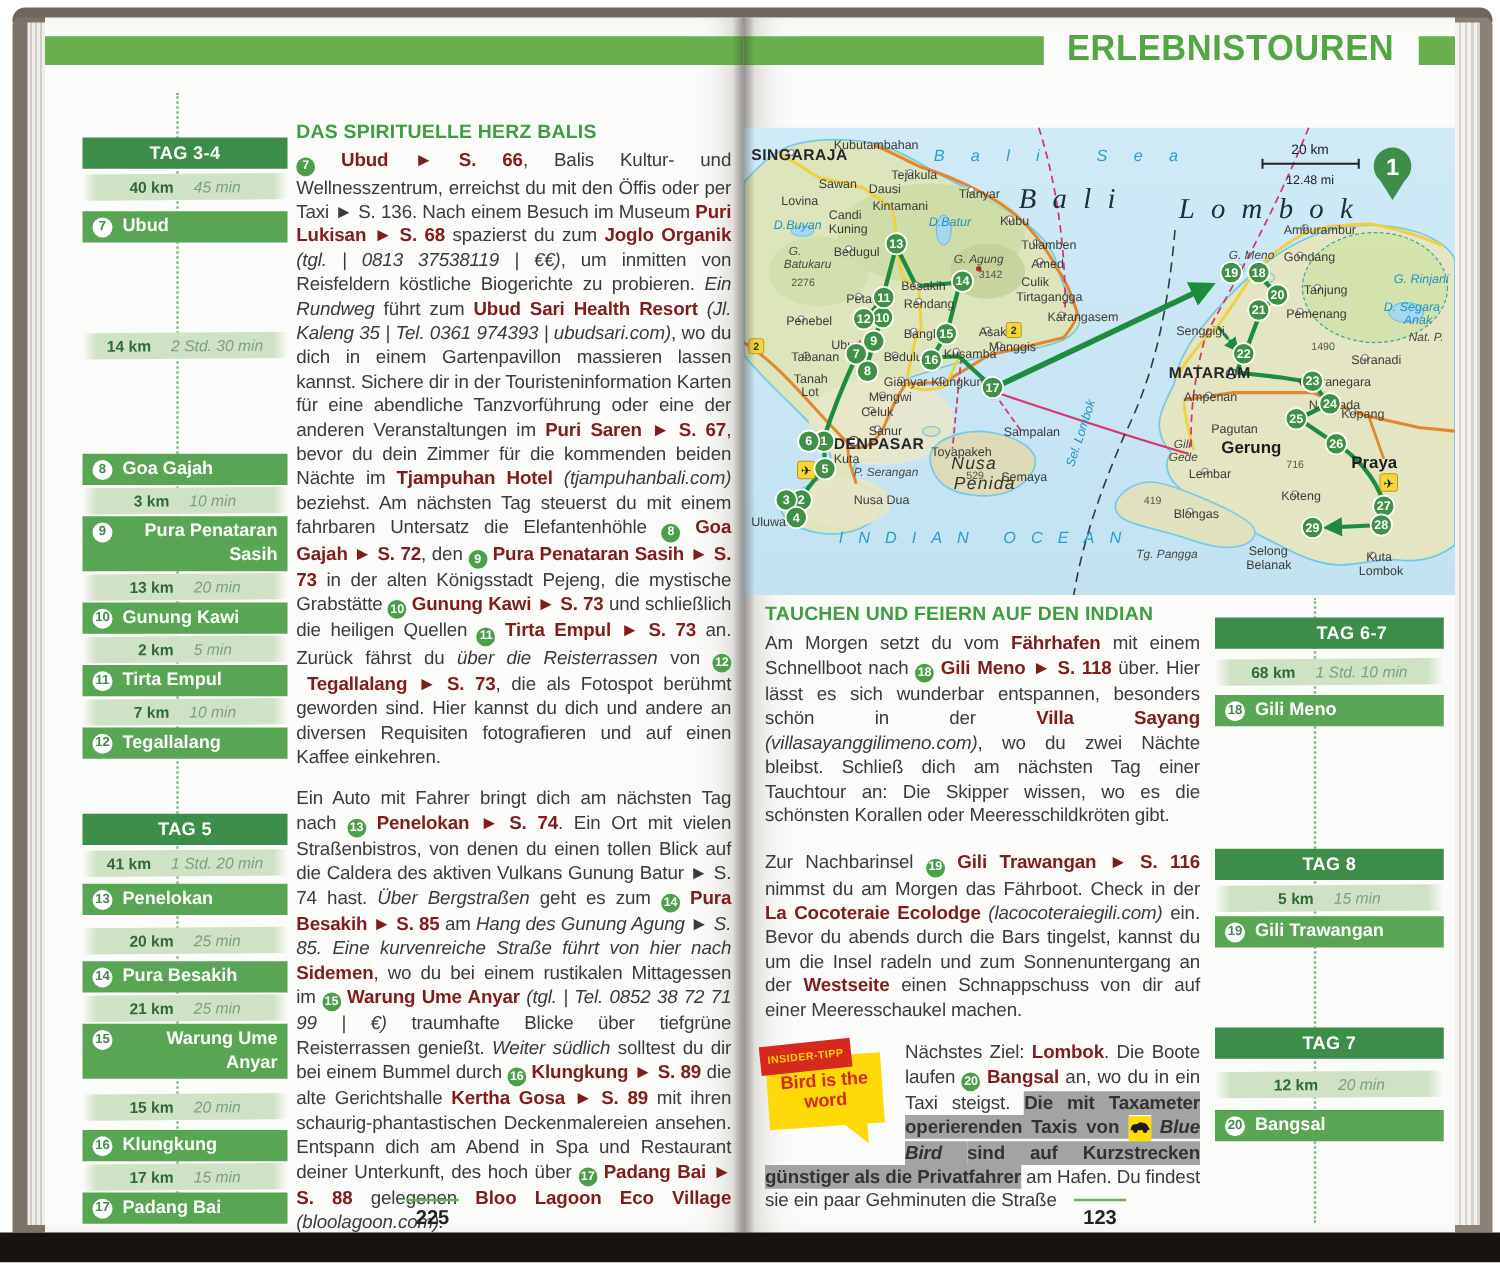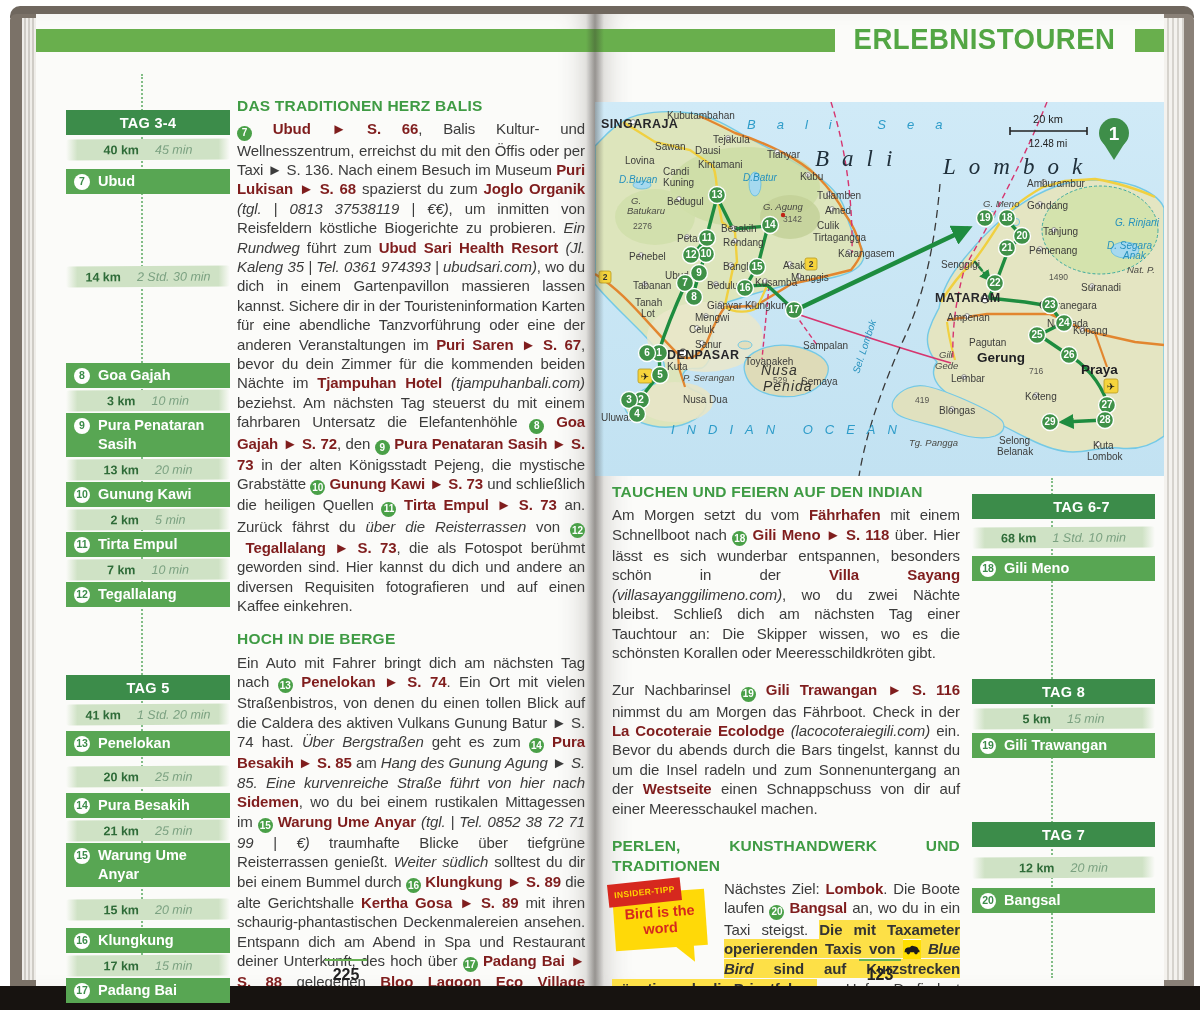"DAS TRADITIONEN HERZ BALIS" div.head { text: TRADITIONEN -> SPIRITUELLE }
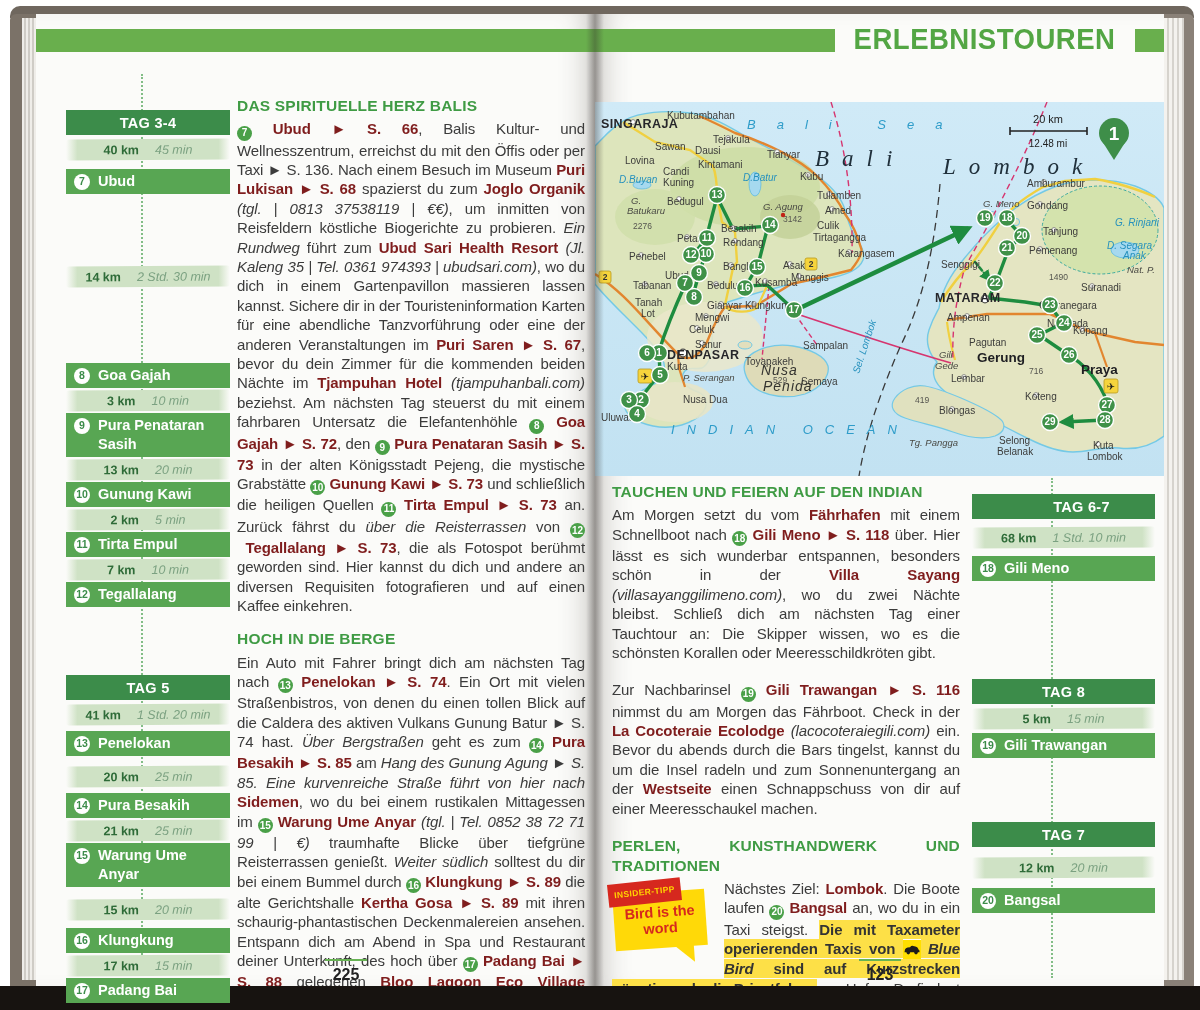"TAG 3-4" div.sb { text-align: none -> right }
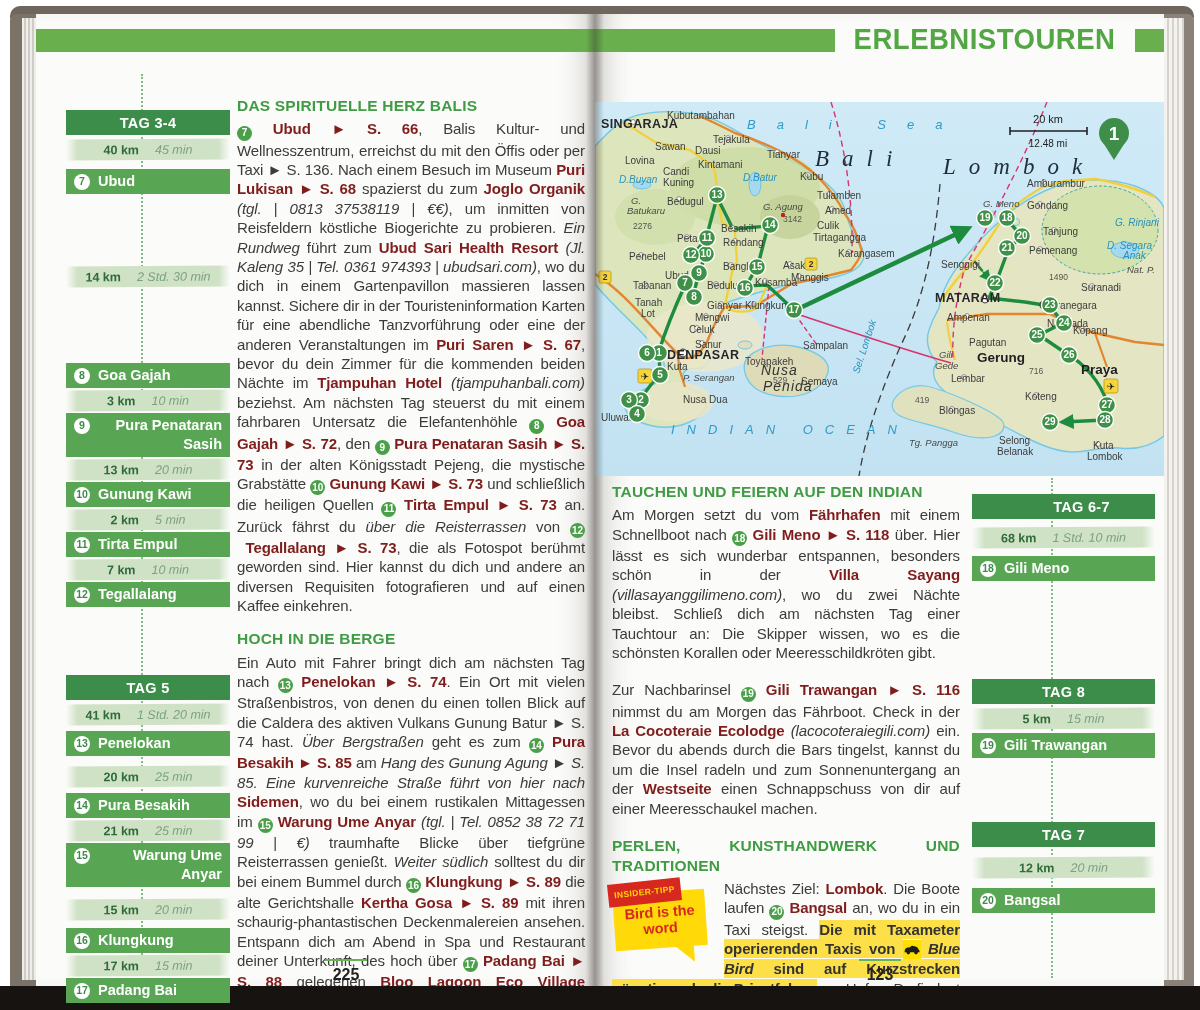"HOCH IN DIE BERGE" div.head { html: <div>HOCH IN DIE BERGE</div> -> none }
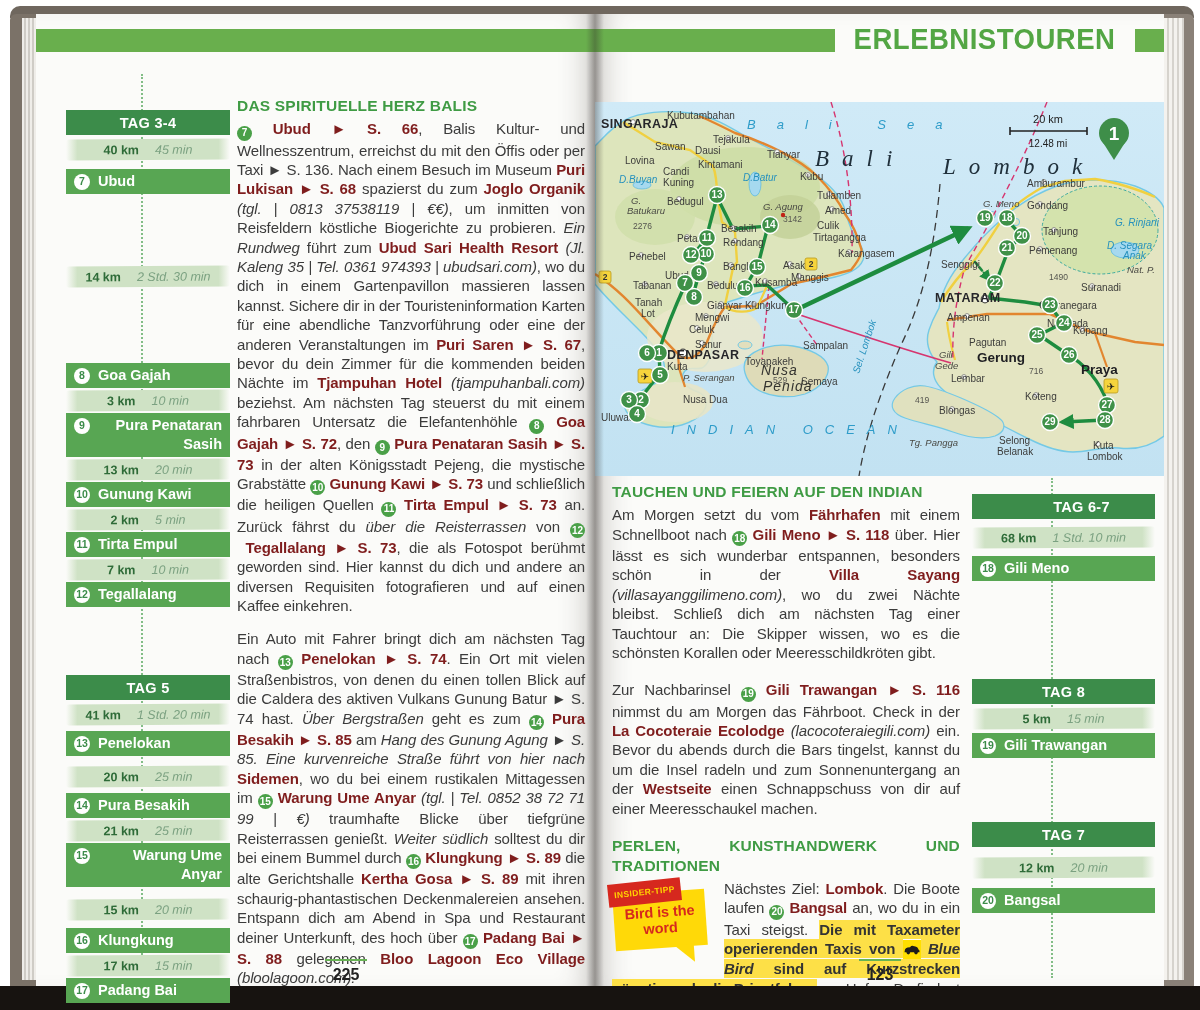"TAG 5" div.sb-item { margin-top: 68px -> 44px }
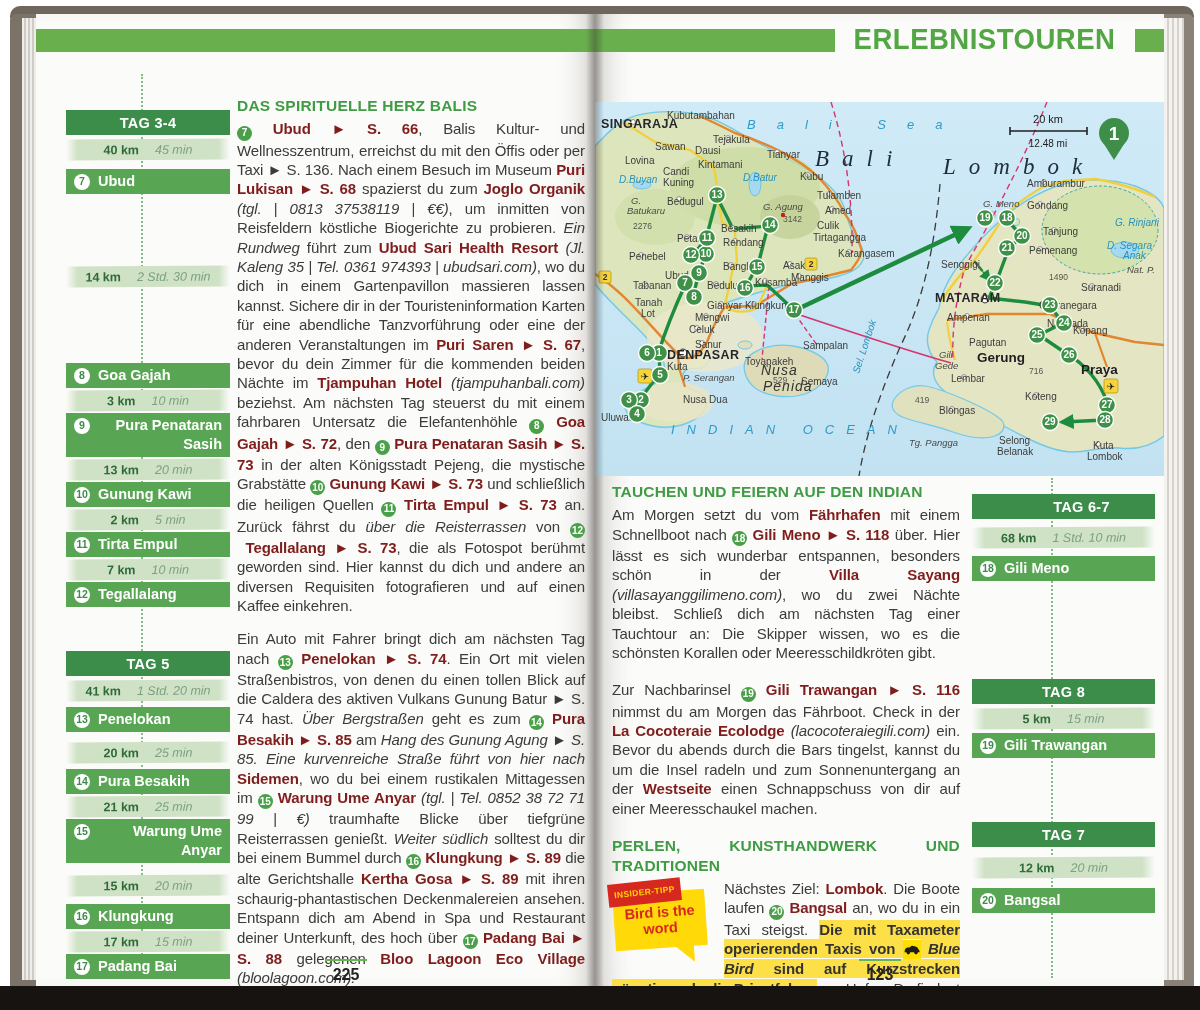"PERLEN, KUNSTHANDWERK UND TRADITIONEN" div.head { html: <div>PERLEN, KUNSTHANDWERK UND TRADITIONEN</div> -> none }
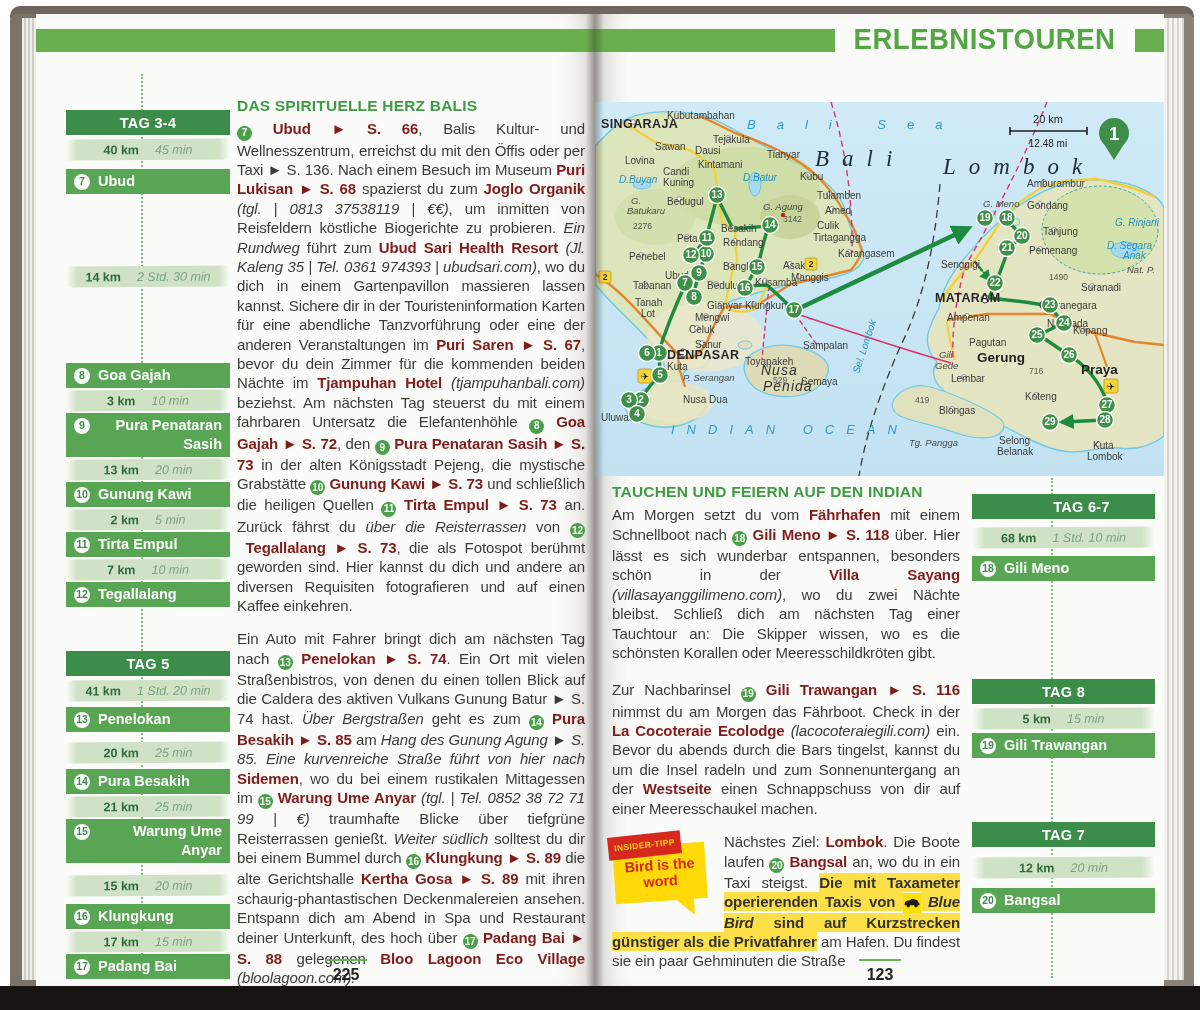"Die mit Taxameter operierenden Taxis" .hl { background: #fde047 -> #a3a3a3 }
